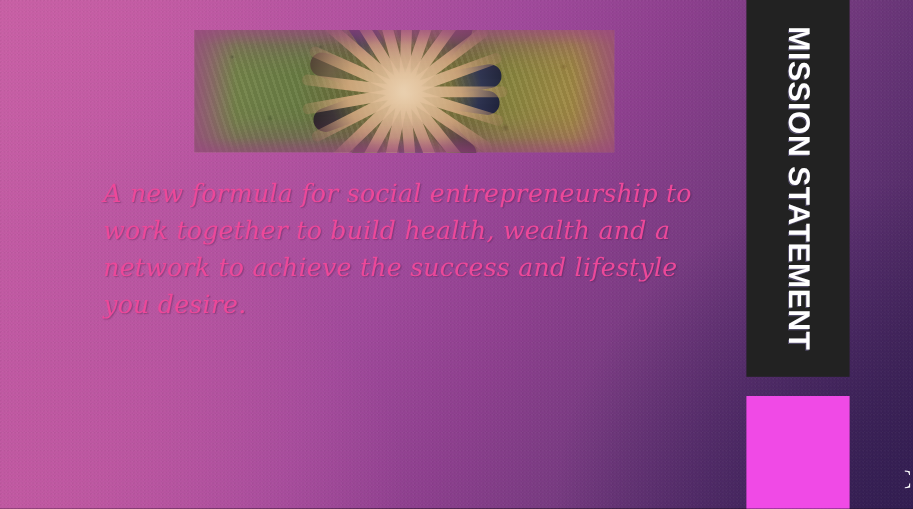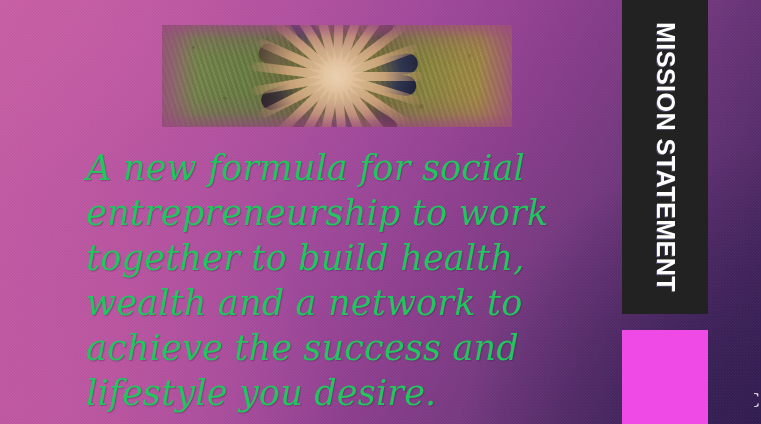"A new formula for social" .body-text { color: #22c55e -> #ec4899; font-size: 35px -> 21px; line-height: 45px -> 31px }
